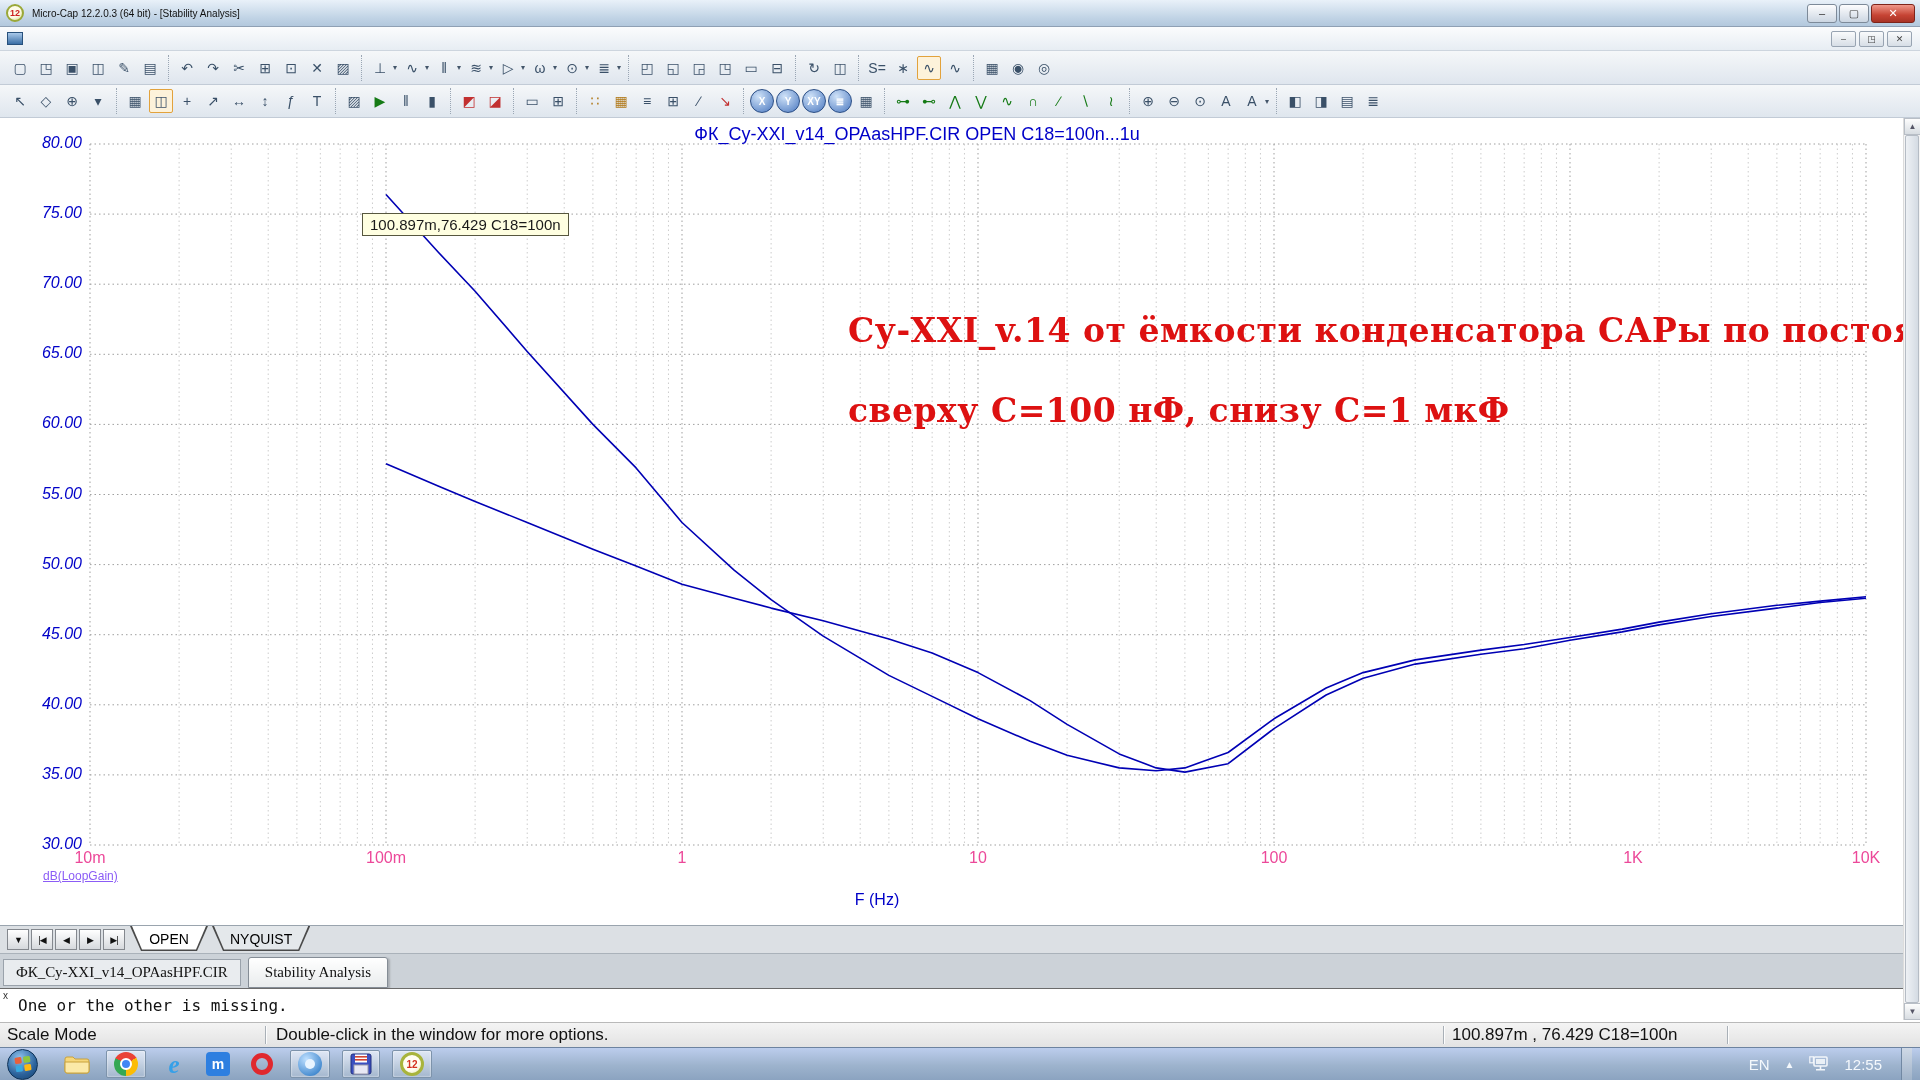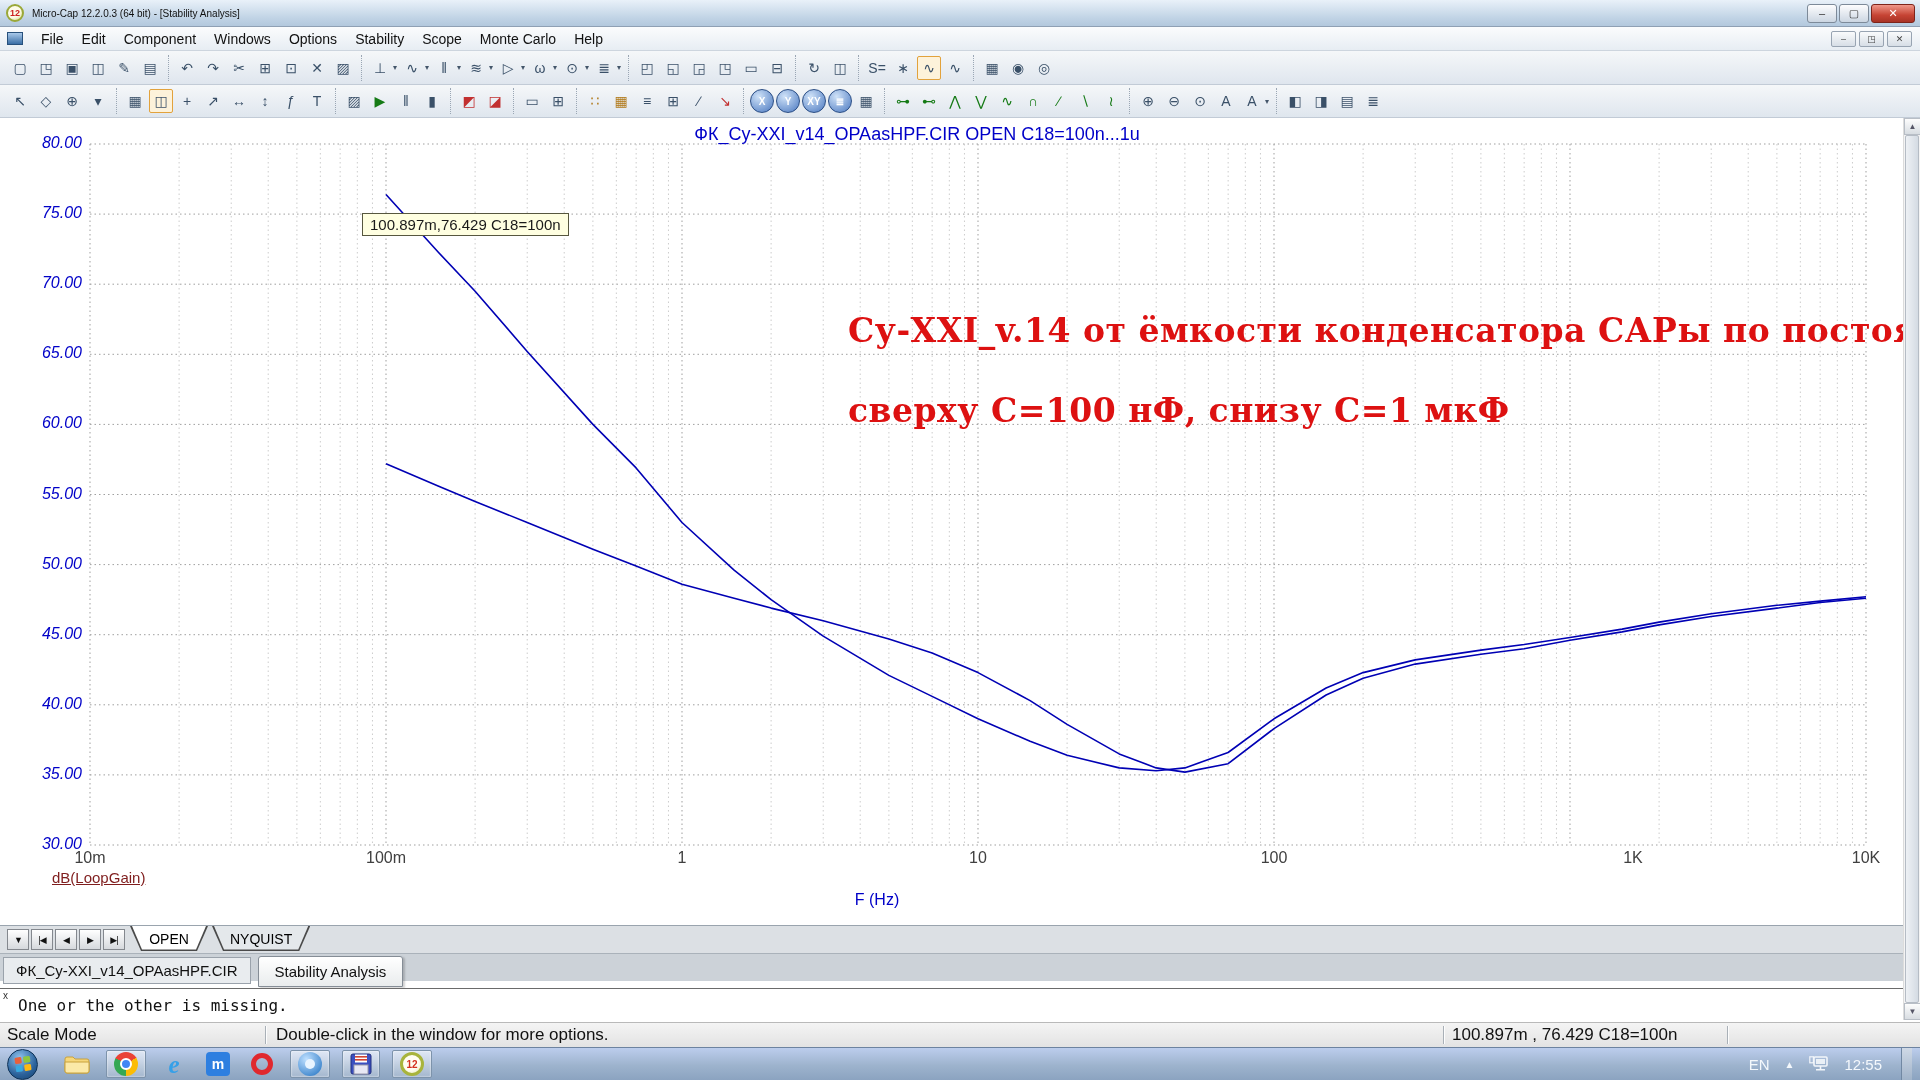"File" div { html: <div> <span>File</span> <span>Edit</span> <span>Component</span> <span>Windows</span> <span>Options</span> <span>Stability</span> <span>Scope</span> <span>Monte Carlo</span> <span>Help</span> </div> -> none }
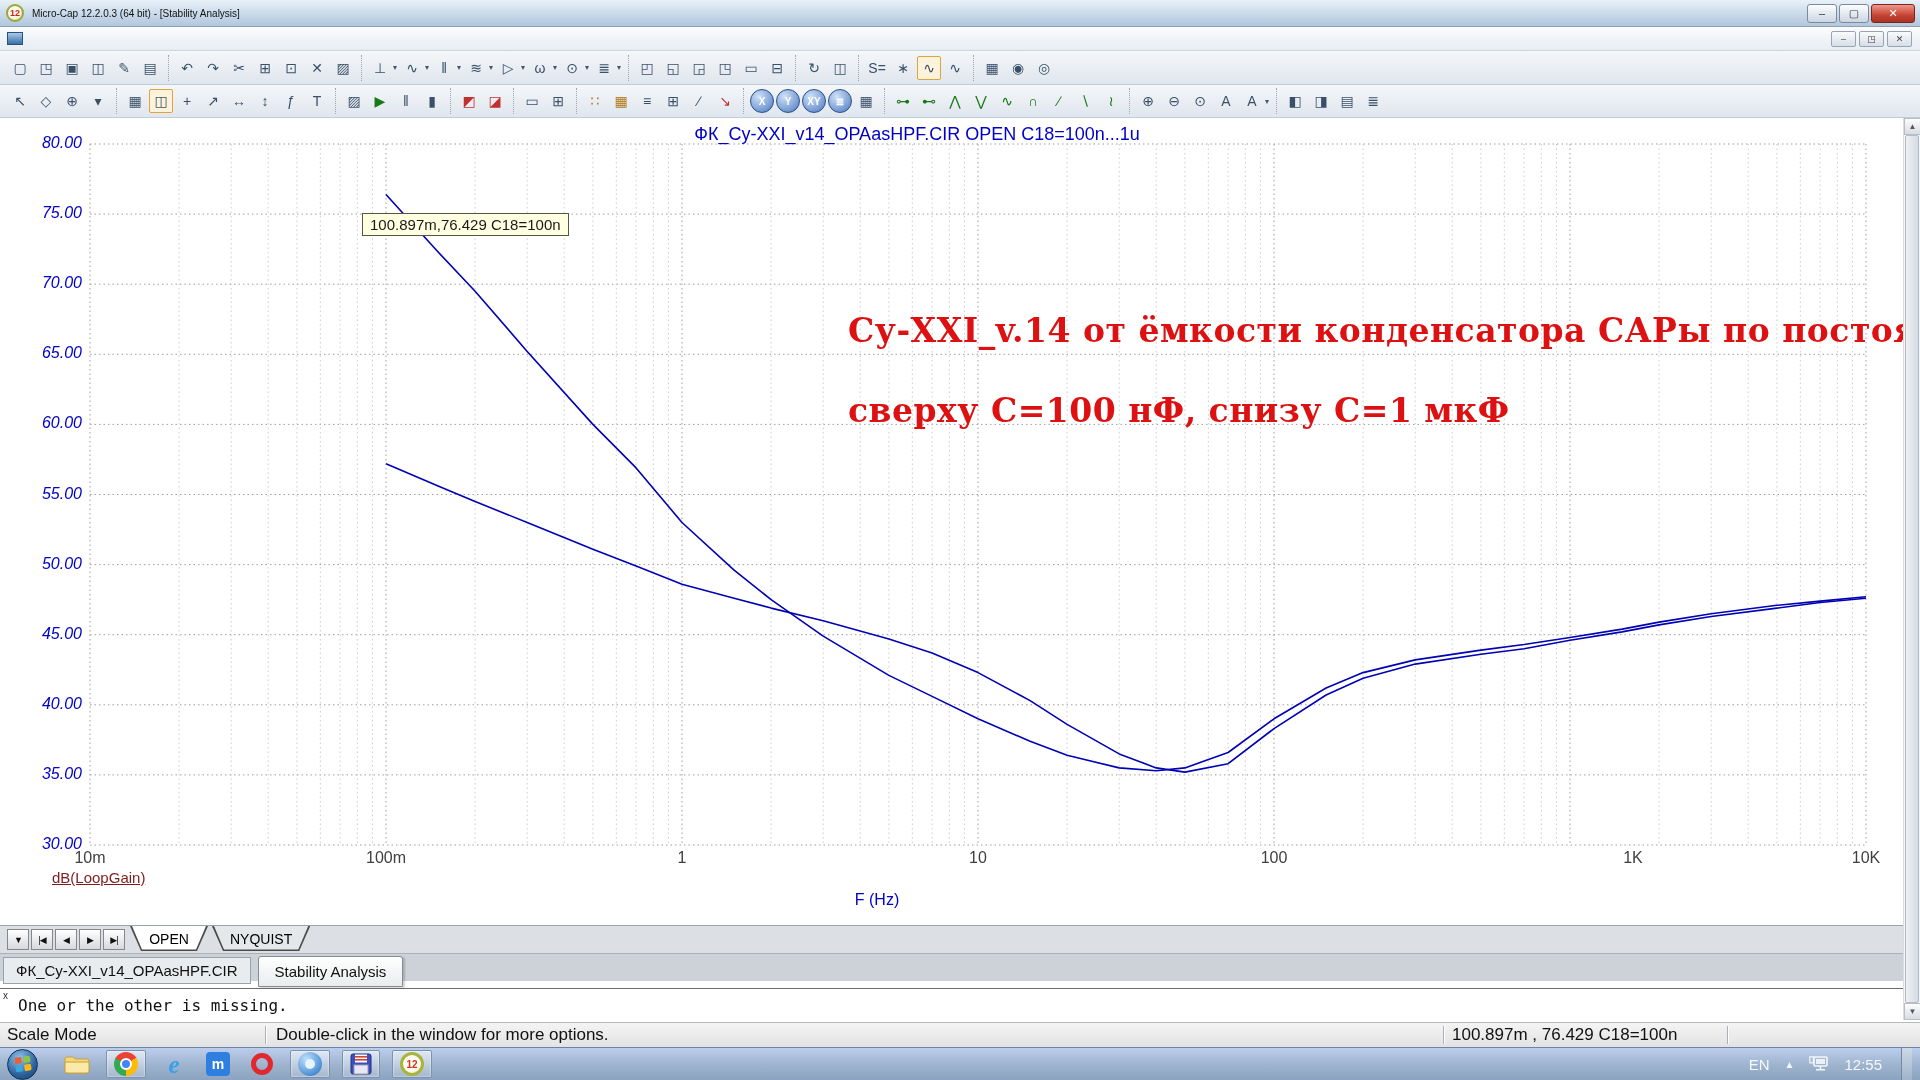"10m" .xtick { color: #404040 -> #ec4899 }
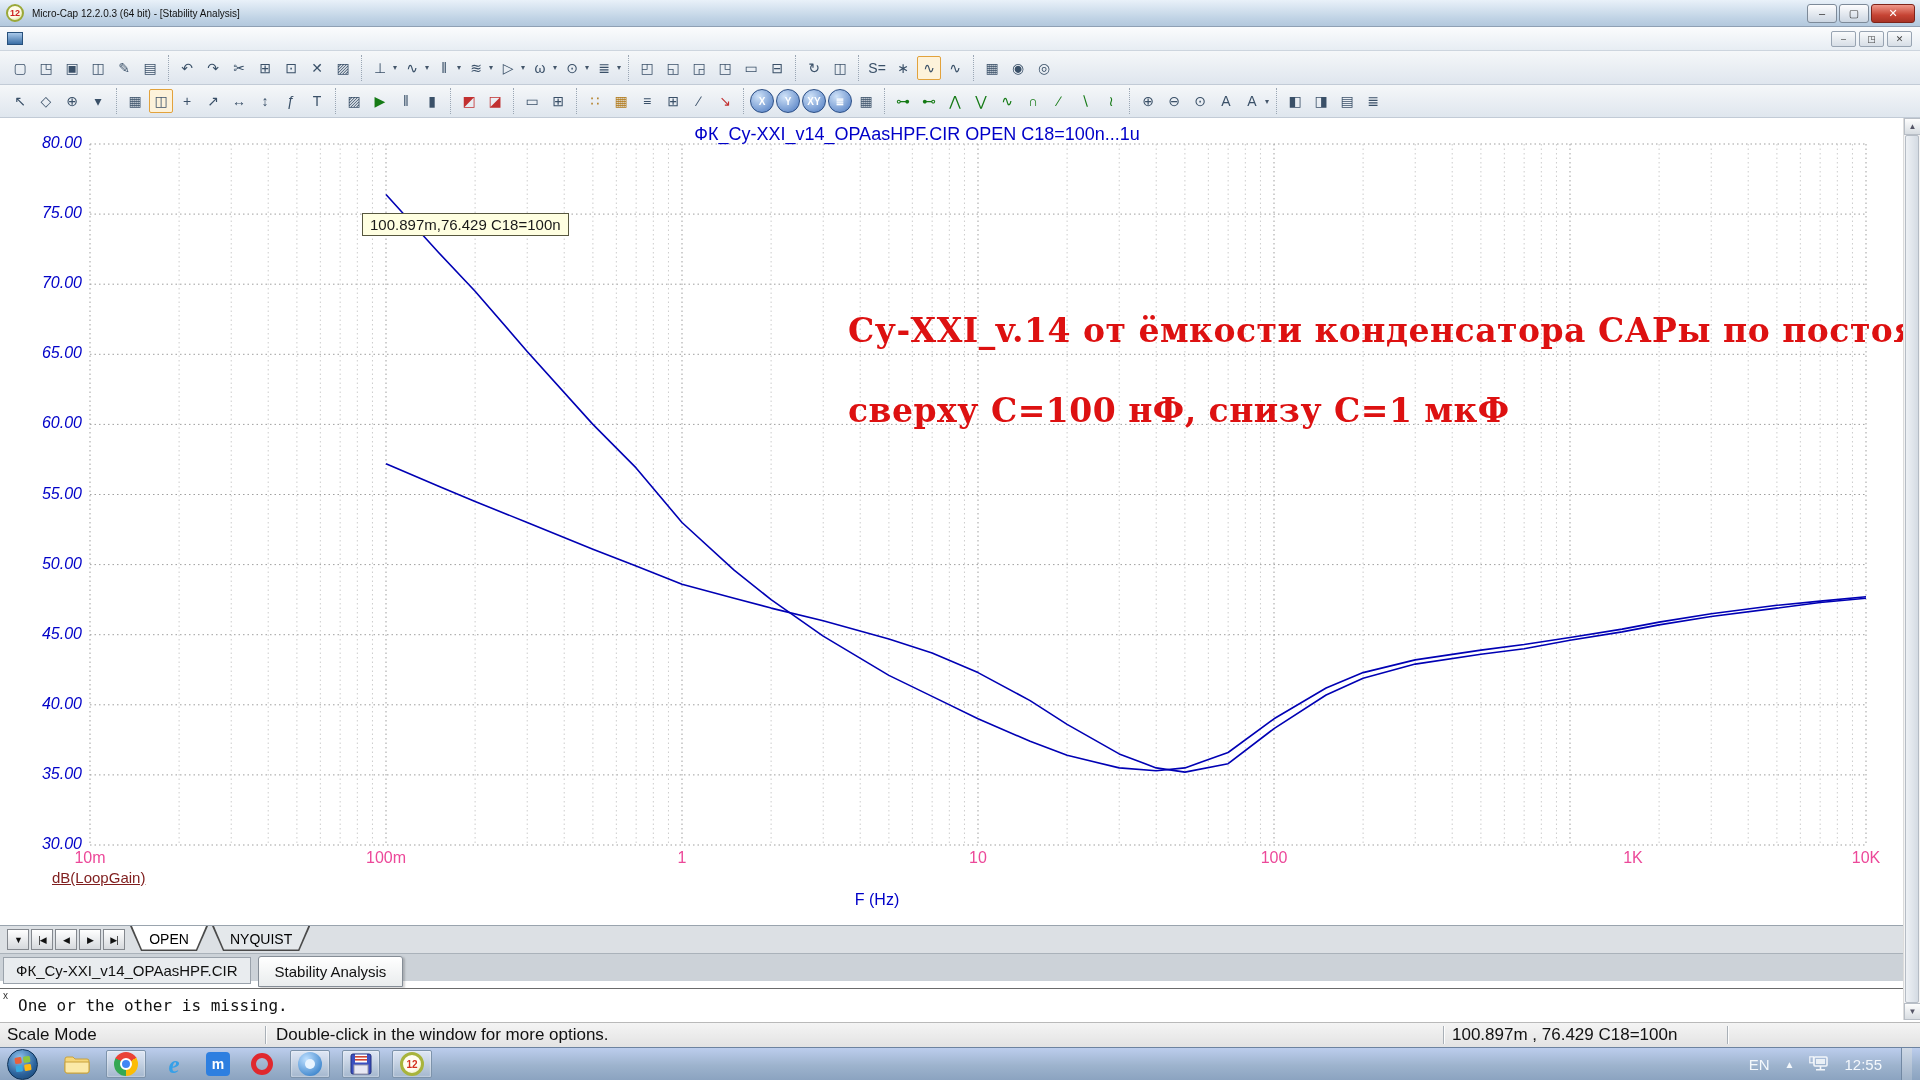"dB(LoopGain)" .ylabel-link { color: #7f1d1d -> #8b5cf6; font-size: 15px -> 12px; left: 52px -> 43px }
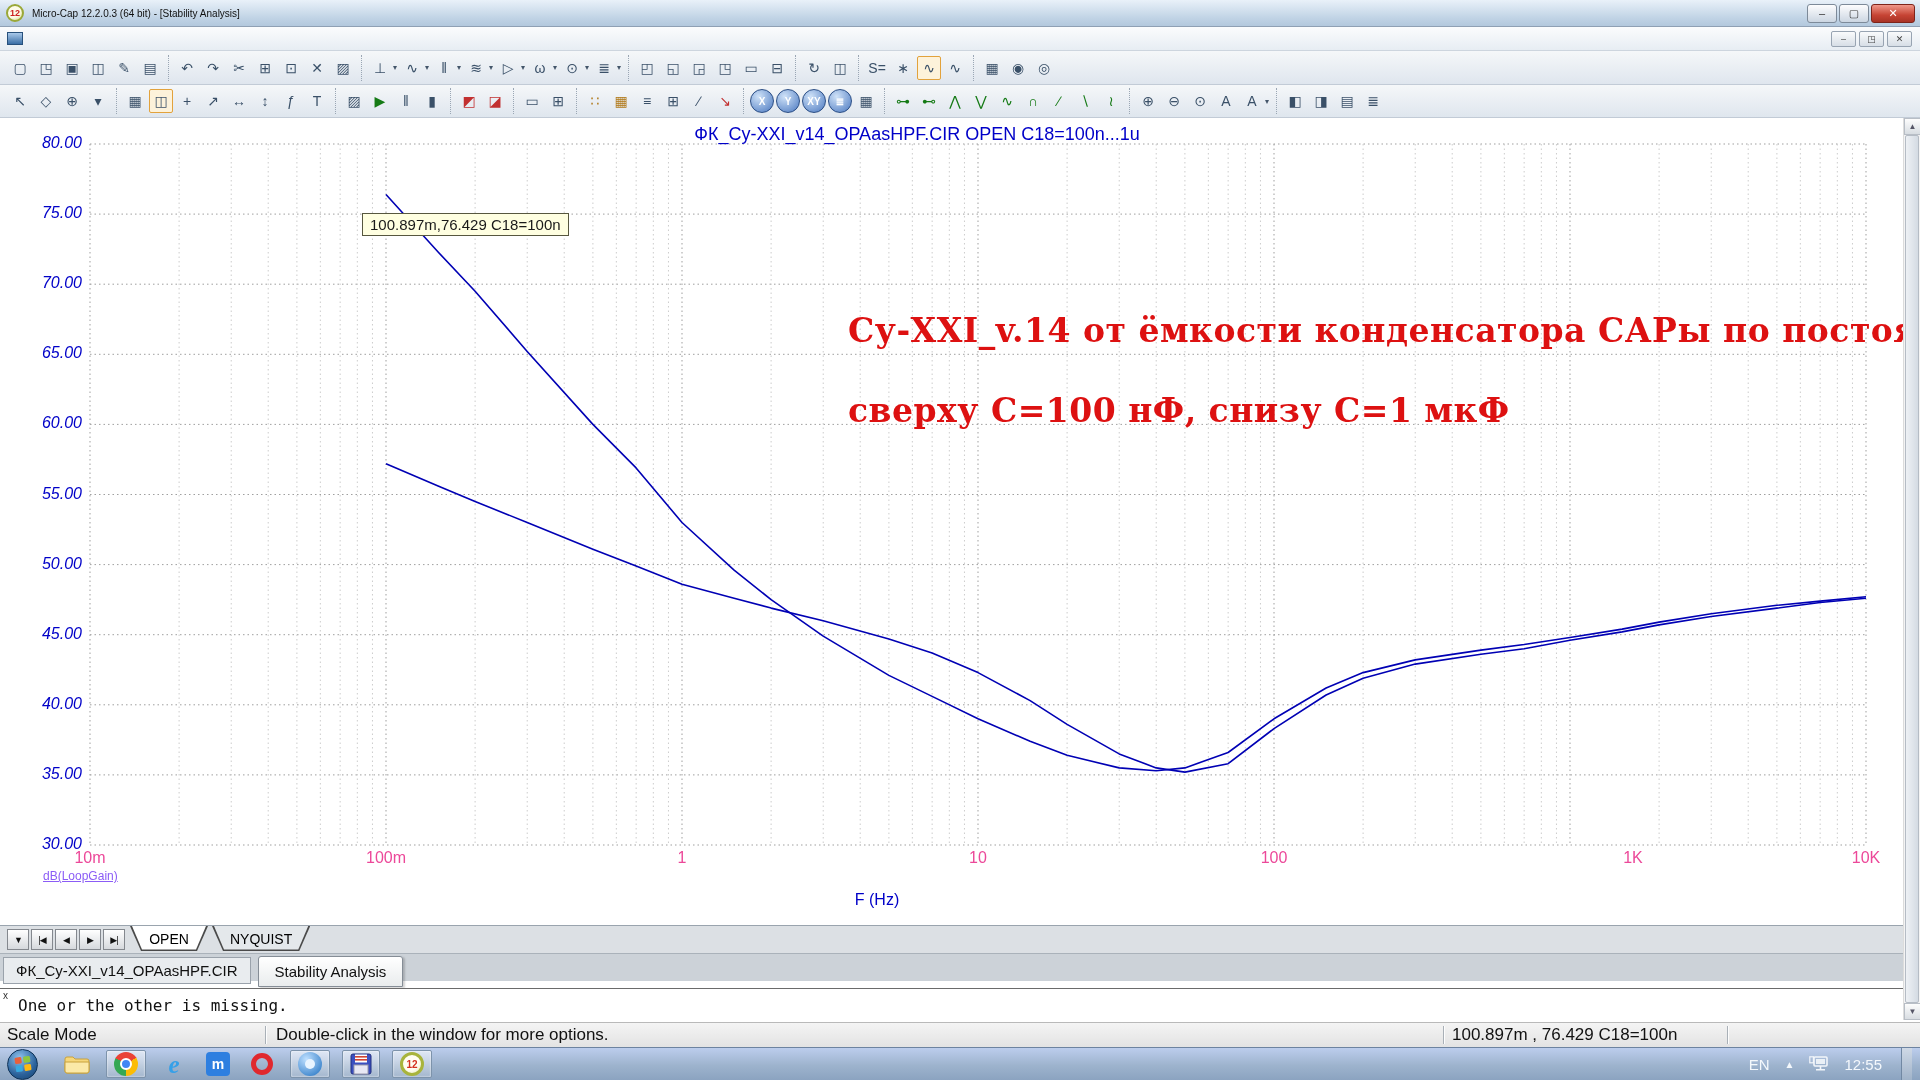"ФК_Су-XXI_v14_OPAasHPF.CIR" #filetabs { align-items: flex-start -> center; font-family: none -> Liberation Serif, serif; height: 28px -> 35px }
